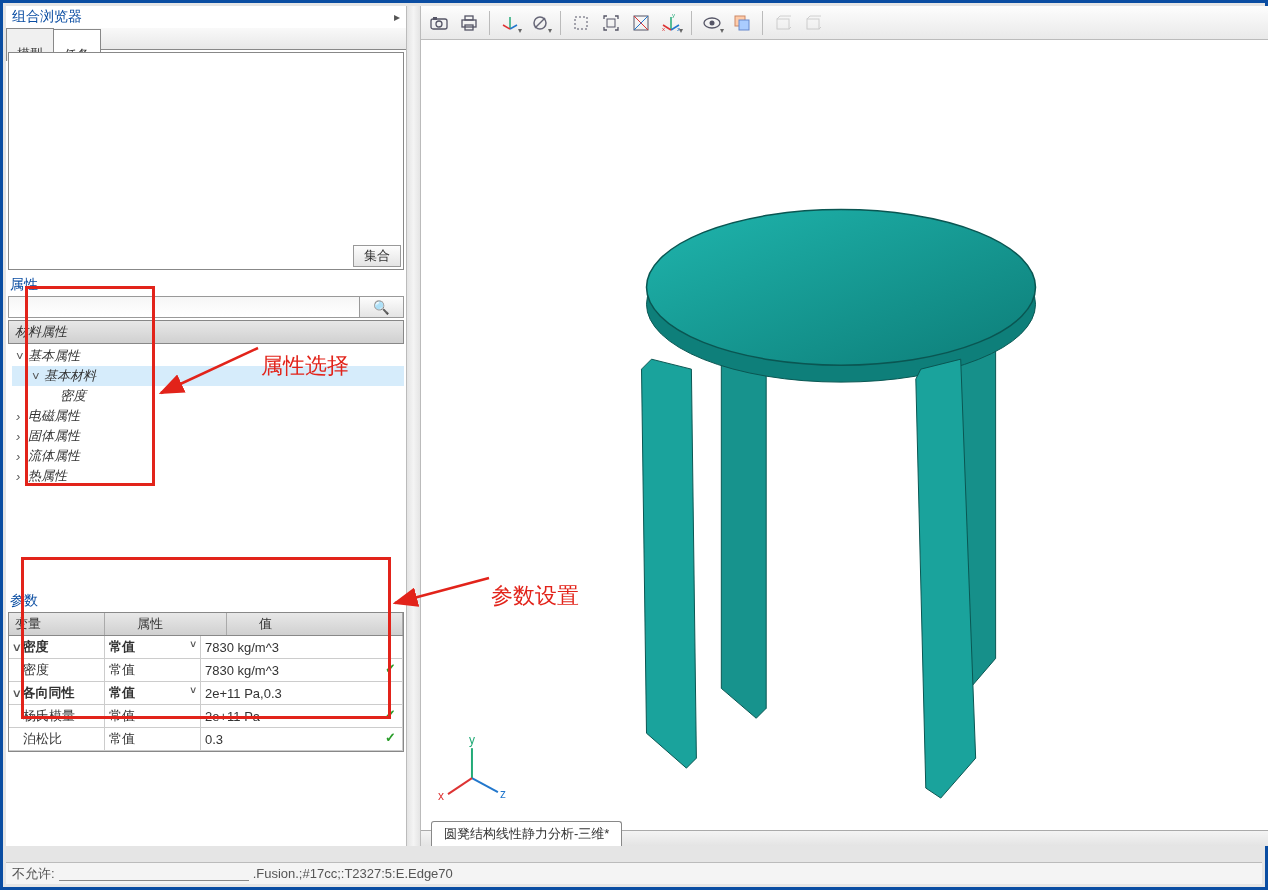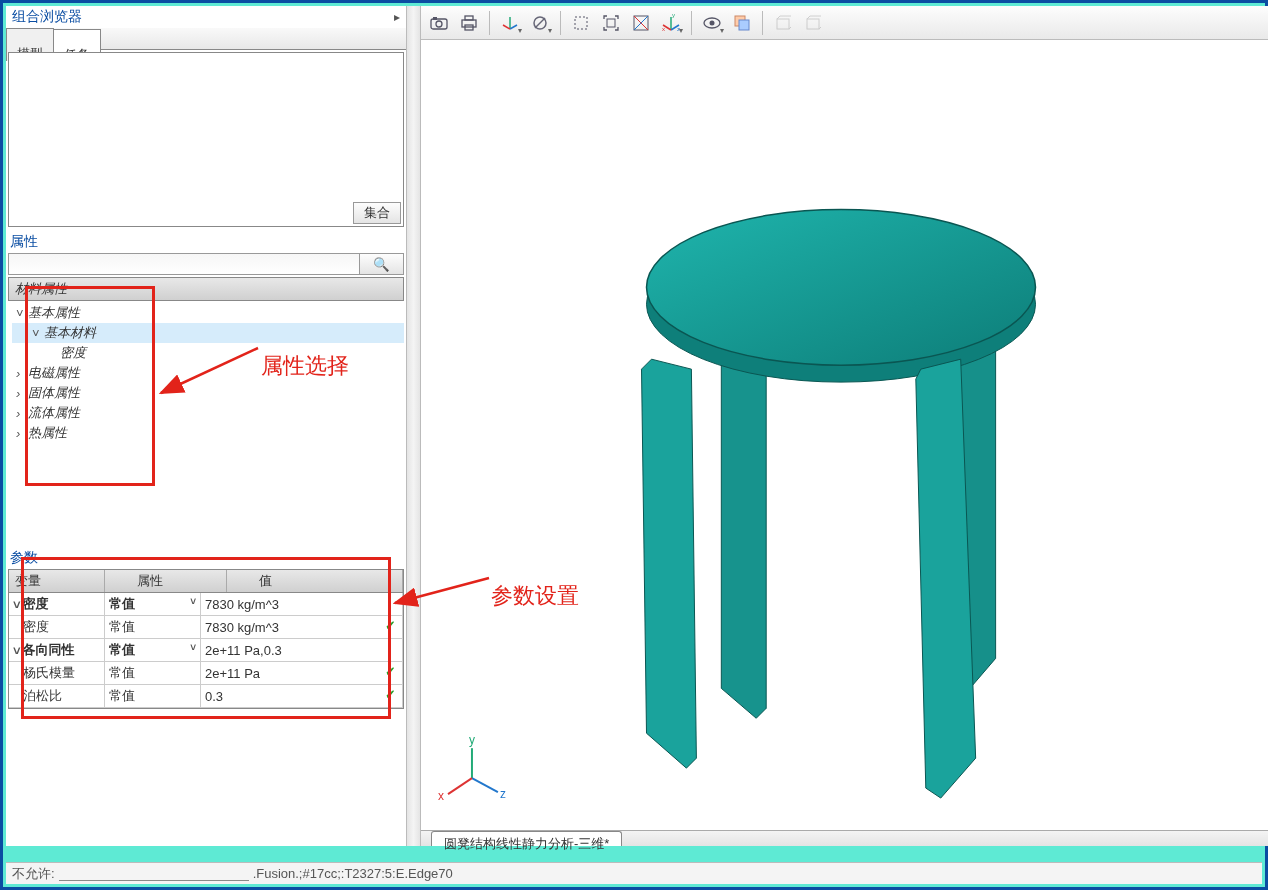"组合浏览器" .frame { background: #5eead4 -> #e5e5e5 }
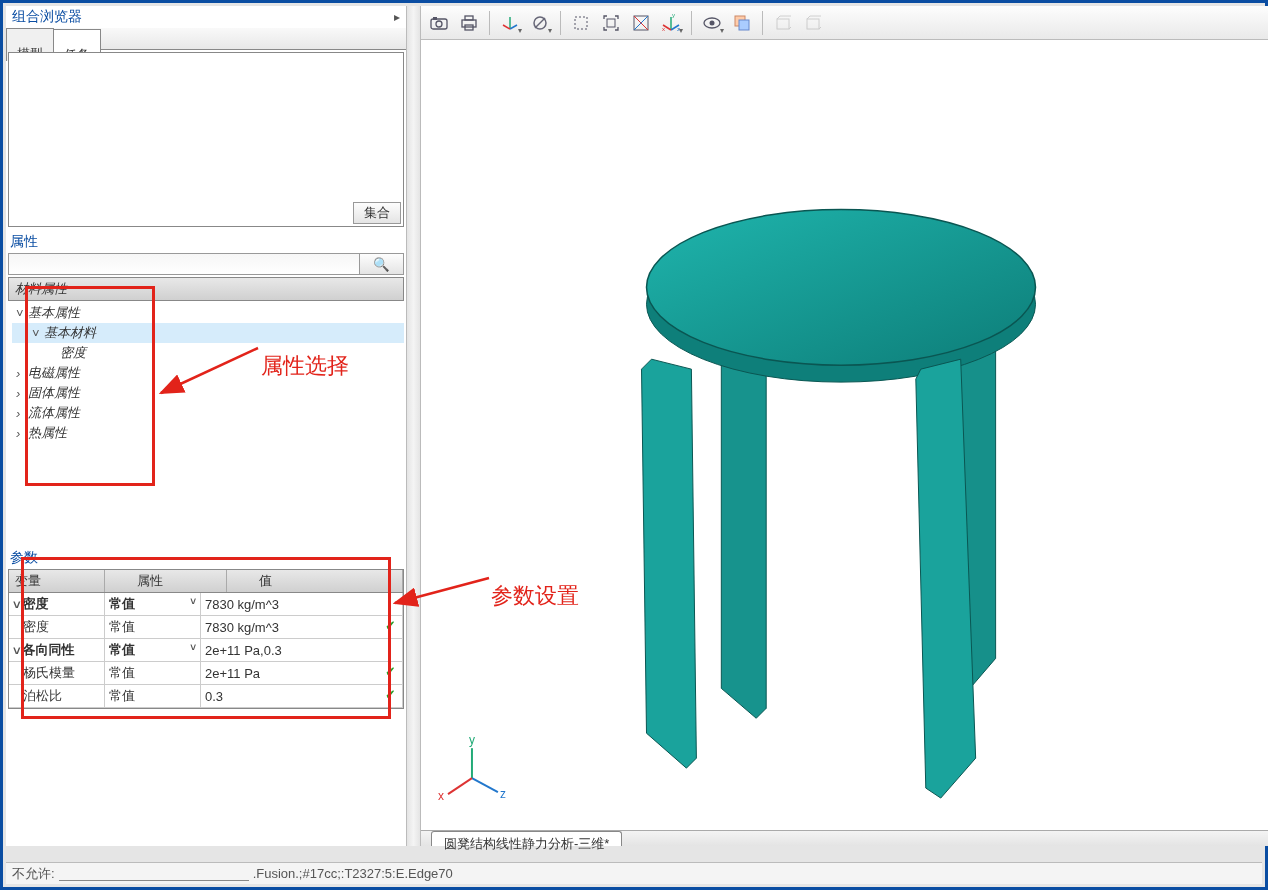"集合" .tree-box { height: 175px -> 218px }
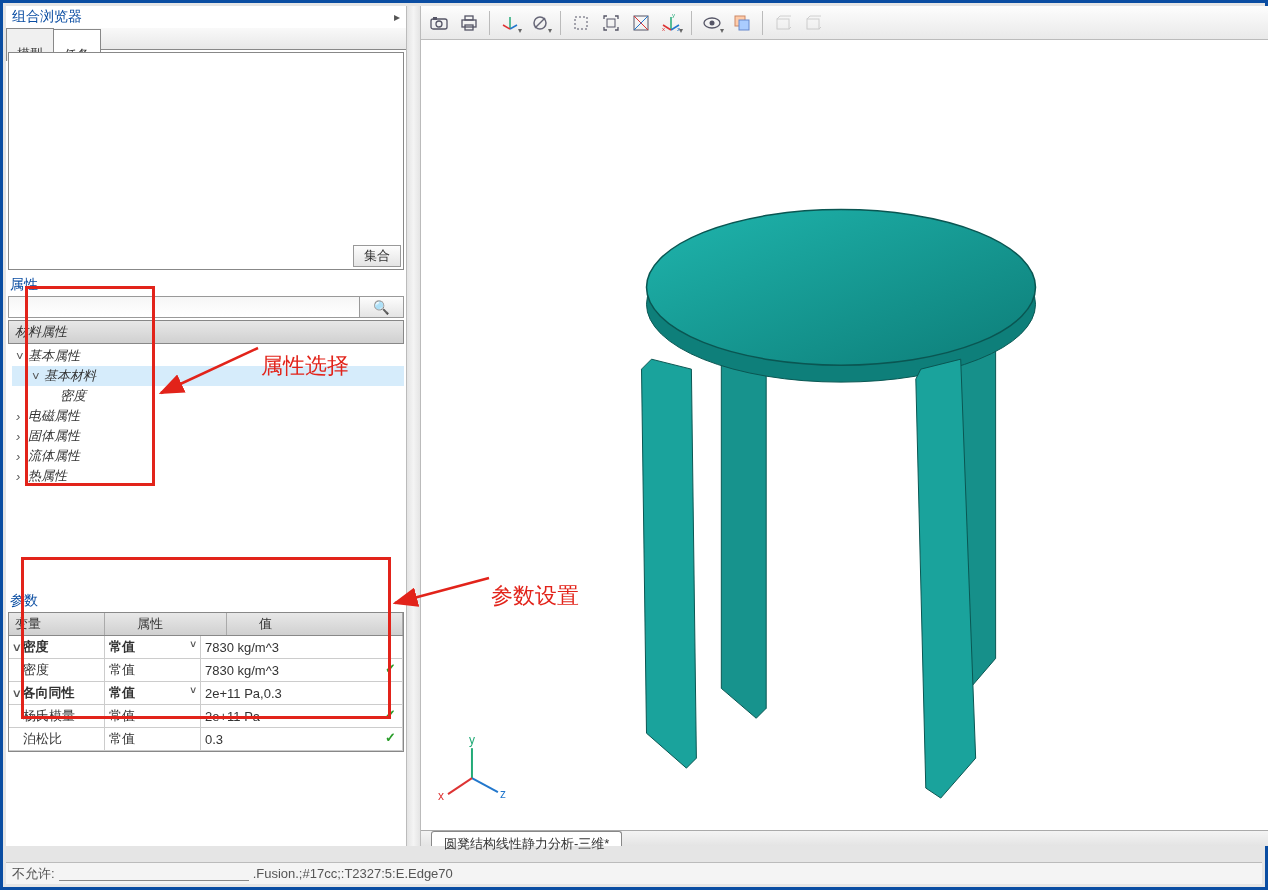"圆凳结构线性静力分析-三维*" .view-tab-bar { align-items: none -> flex-end }
